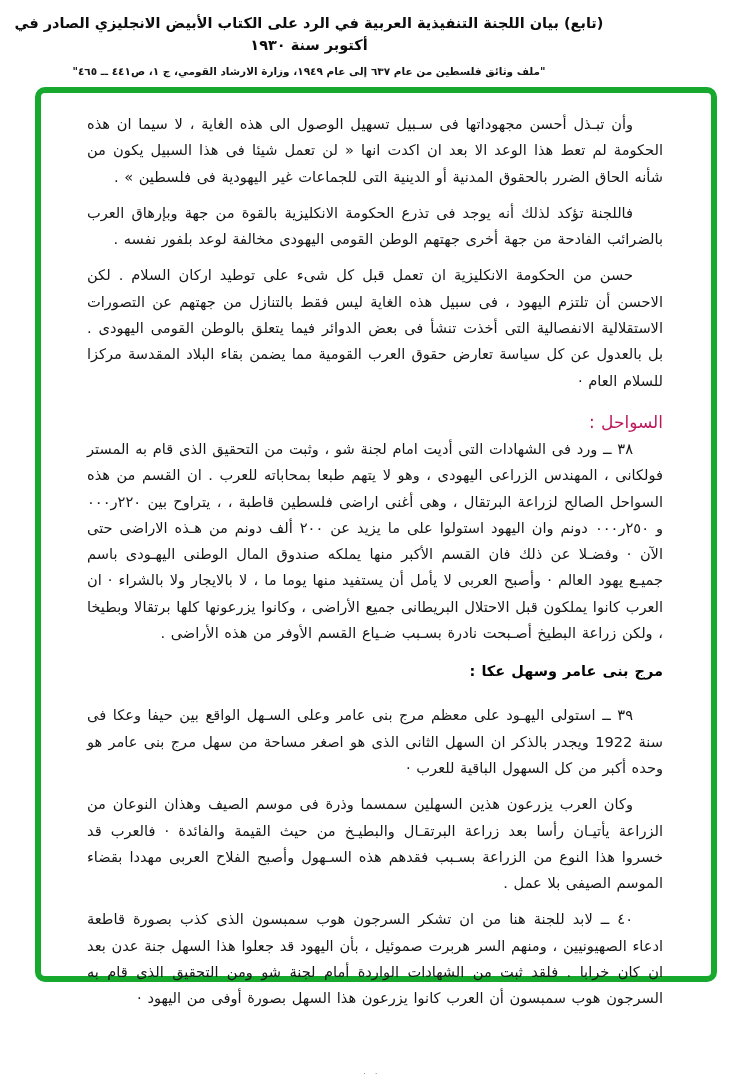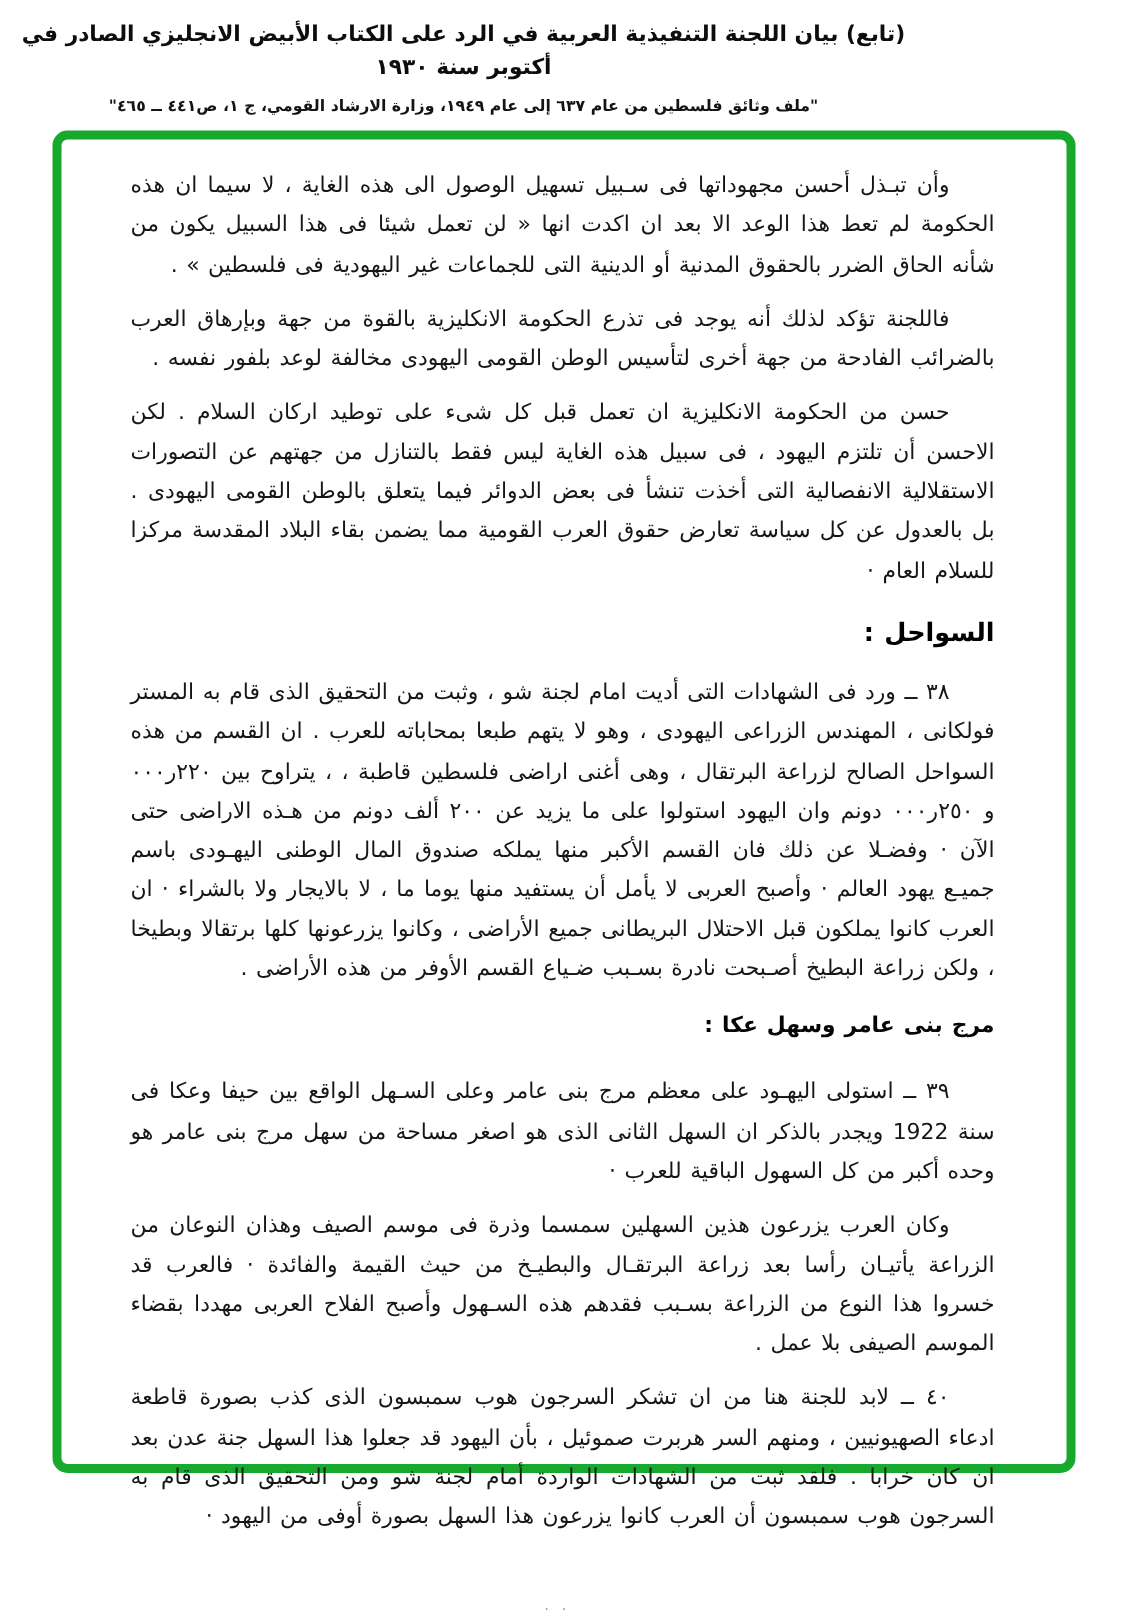"فاللجنة تؤكد لذلك أنه يوجد" p.para { text: لتأسيس -> جهتهم }
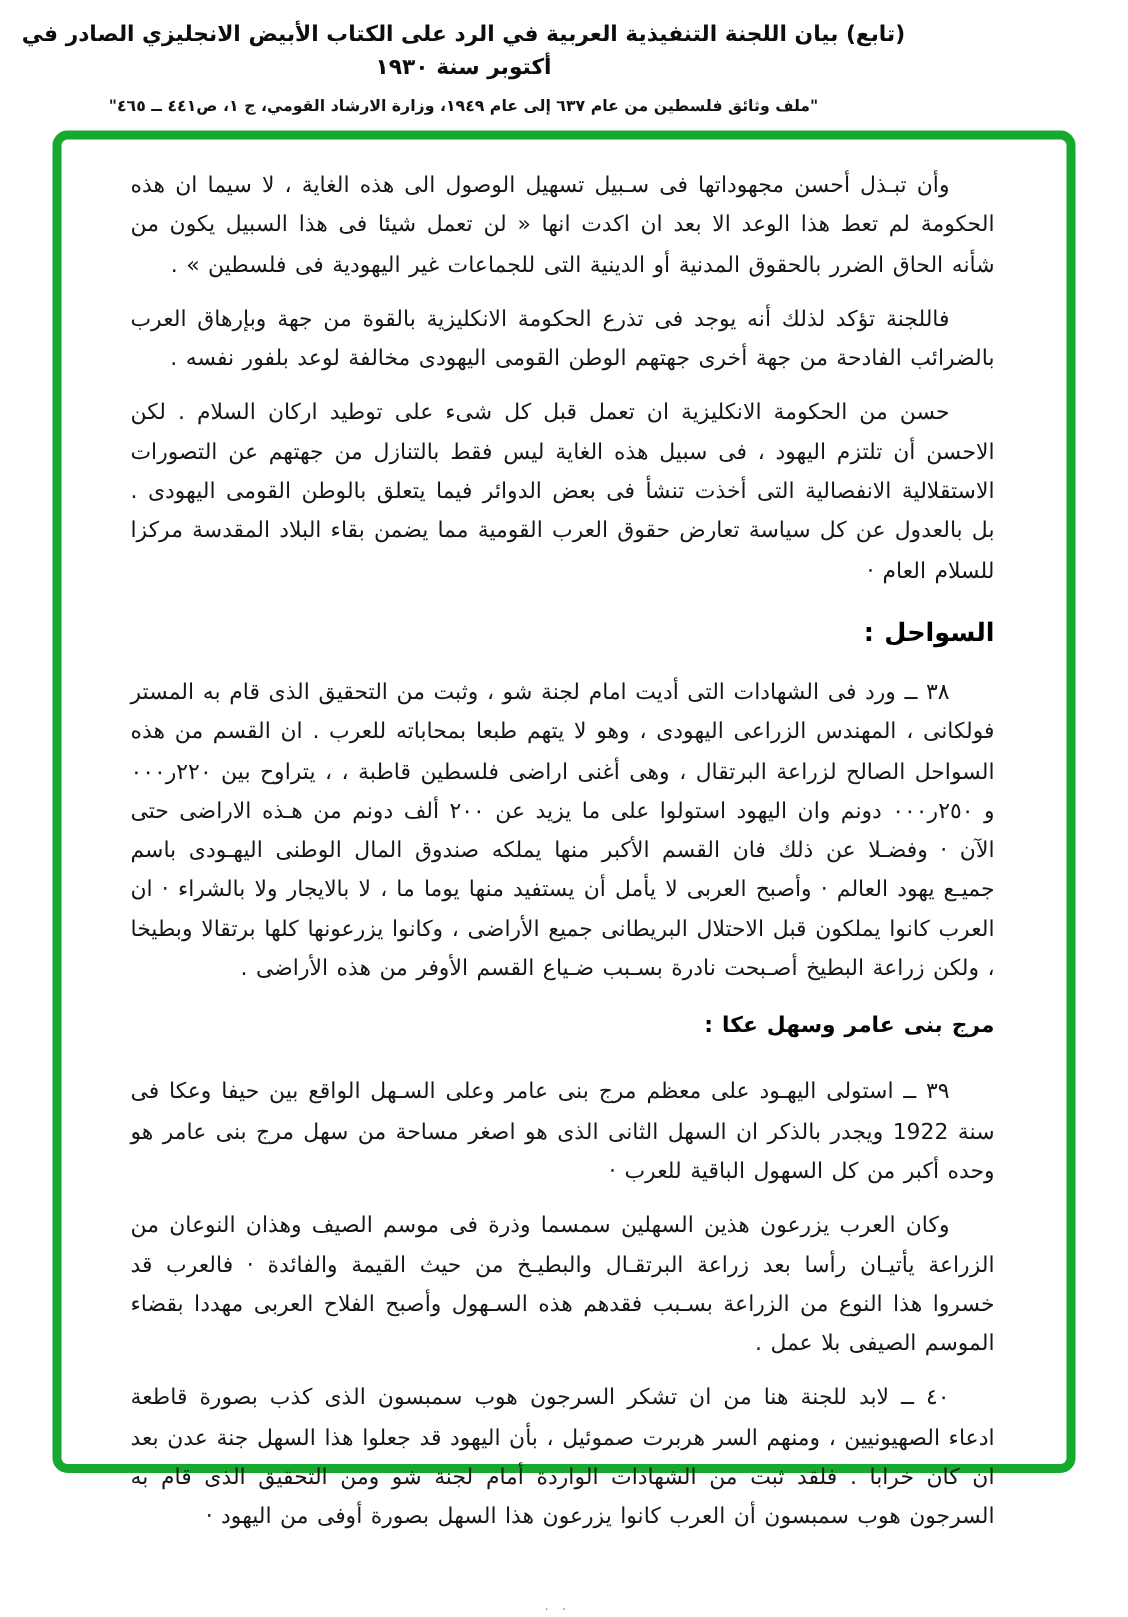"السواحل :" .heading-1 { color: #000000 -> #be185d; font-weight: bold -> normal; margin: 16px 0 15px 0 -> 16px 0 2px 0 }
